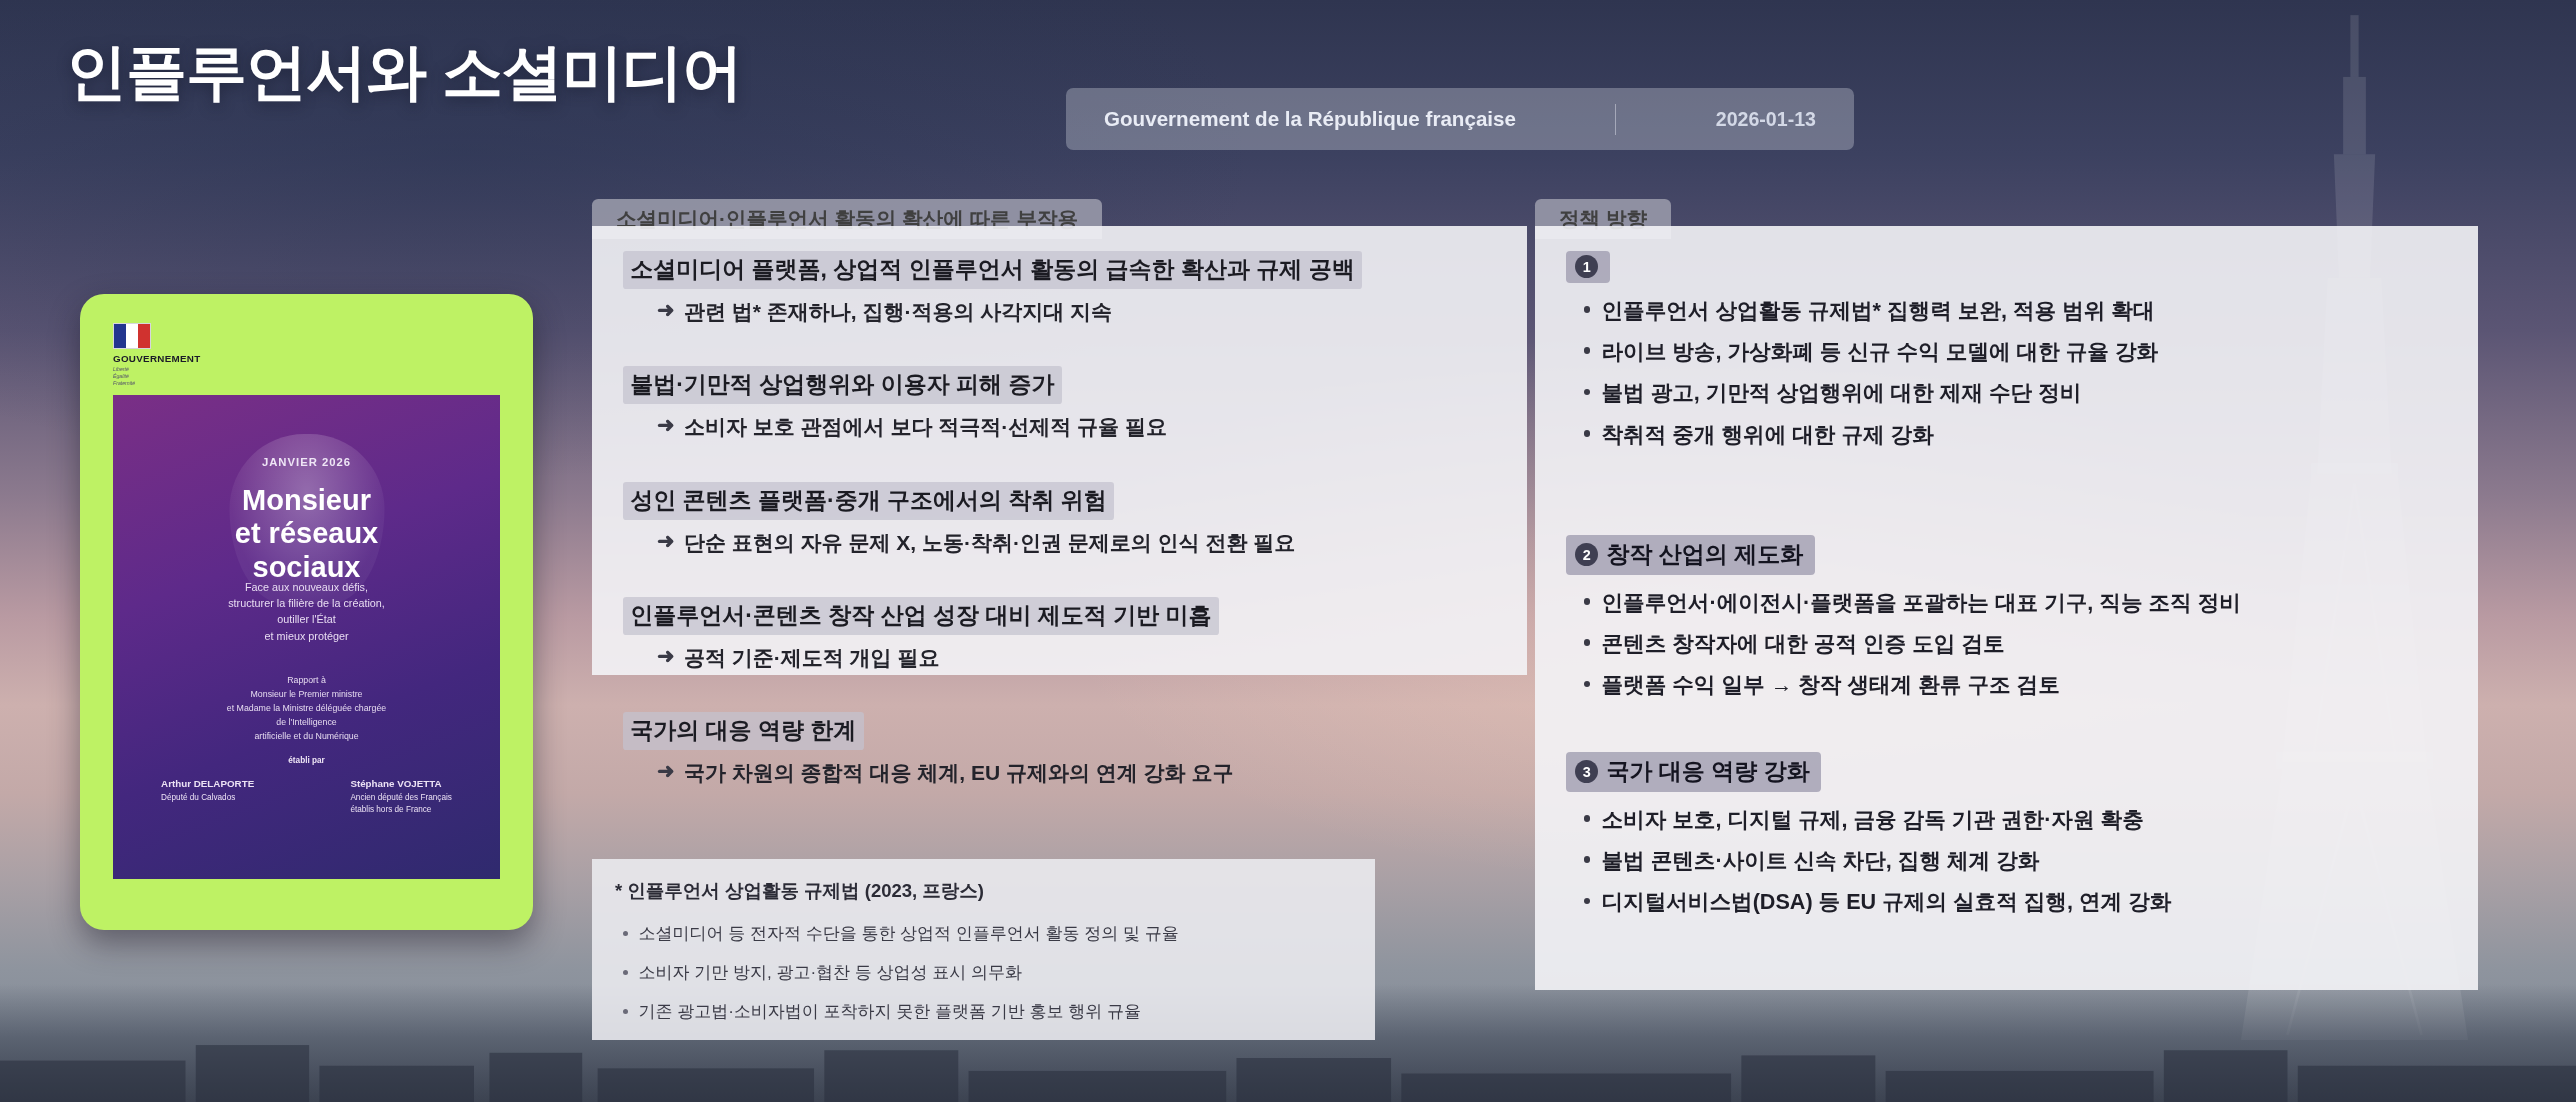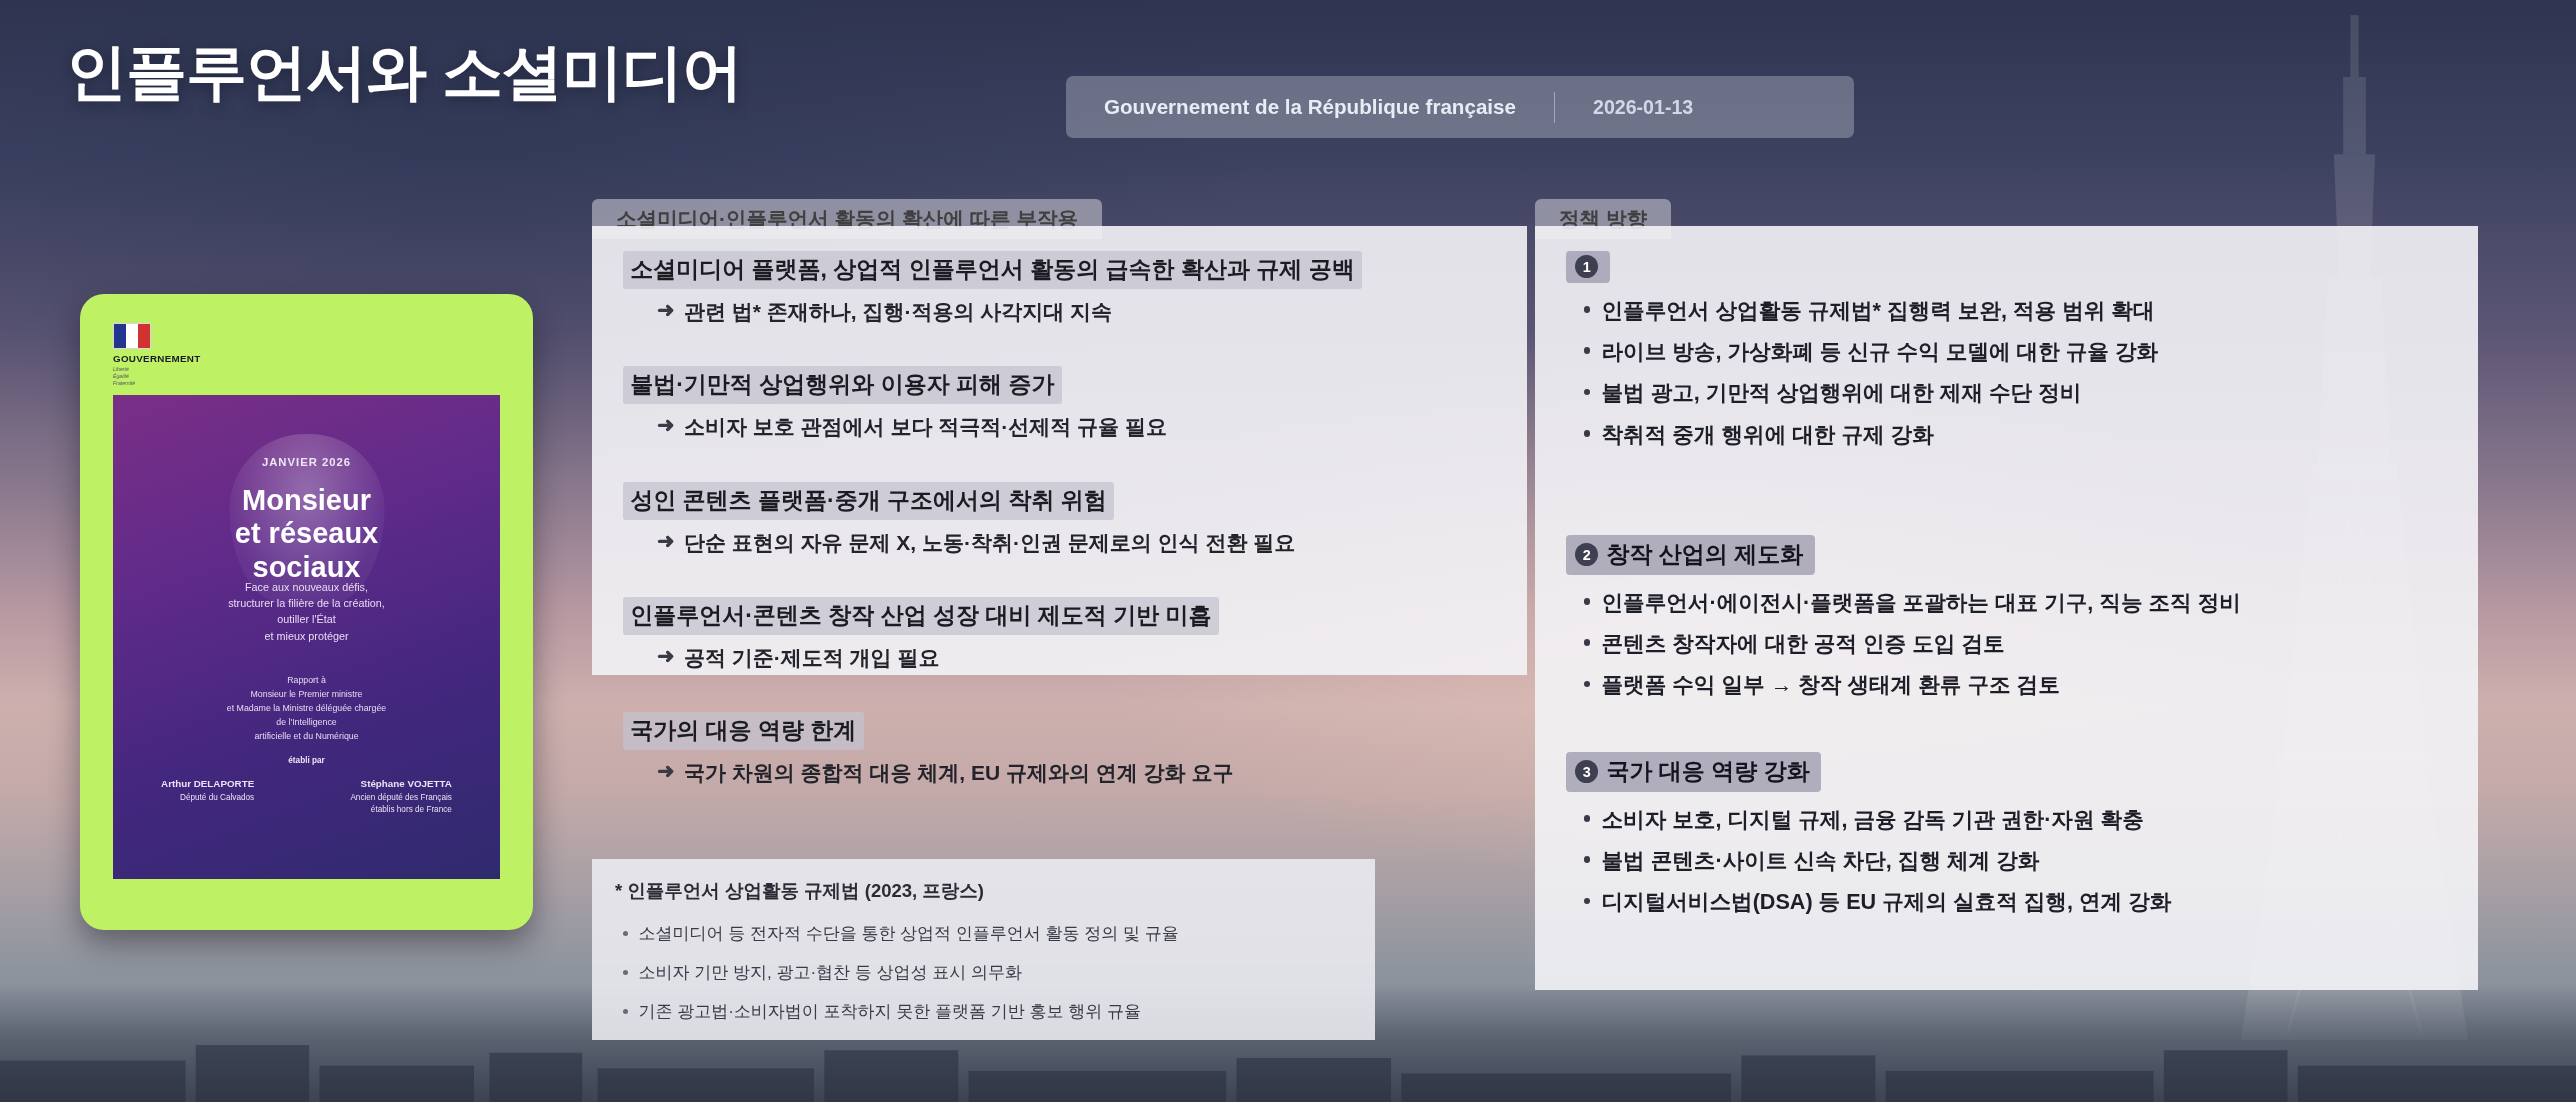"Gouvernement de la République française" .source-chip { justify-content: none -> space-between; top: 76px -> 88px }
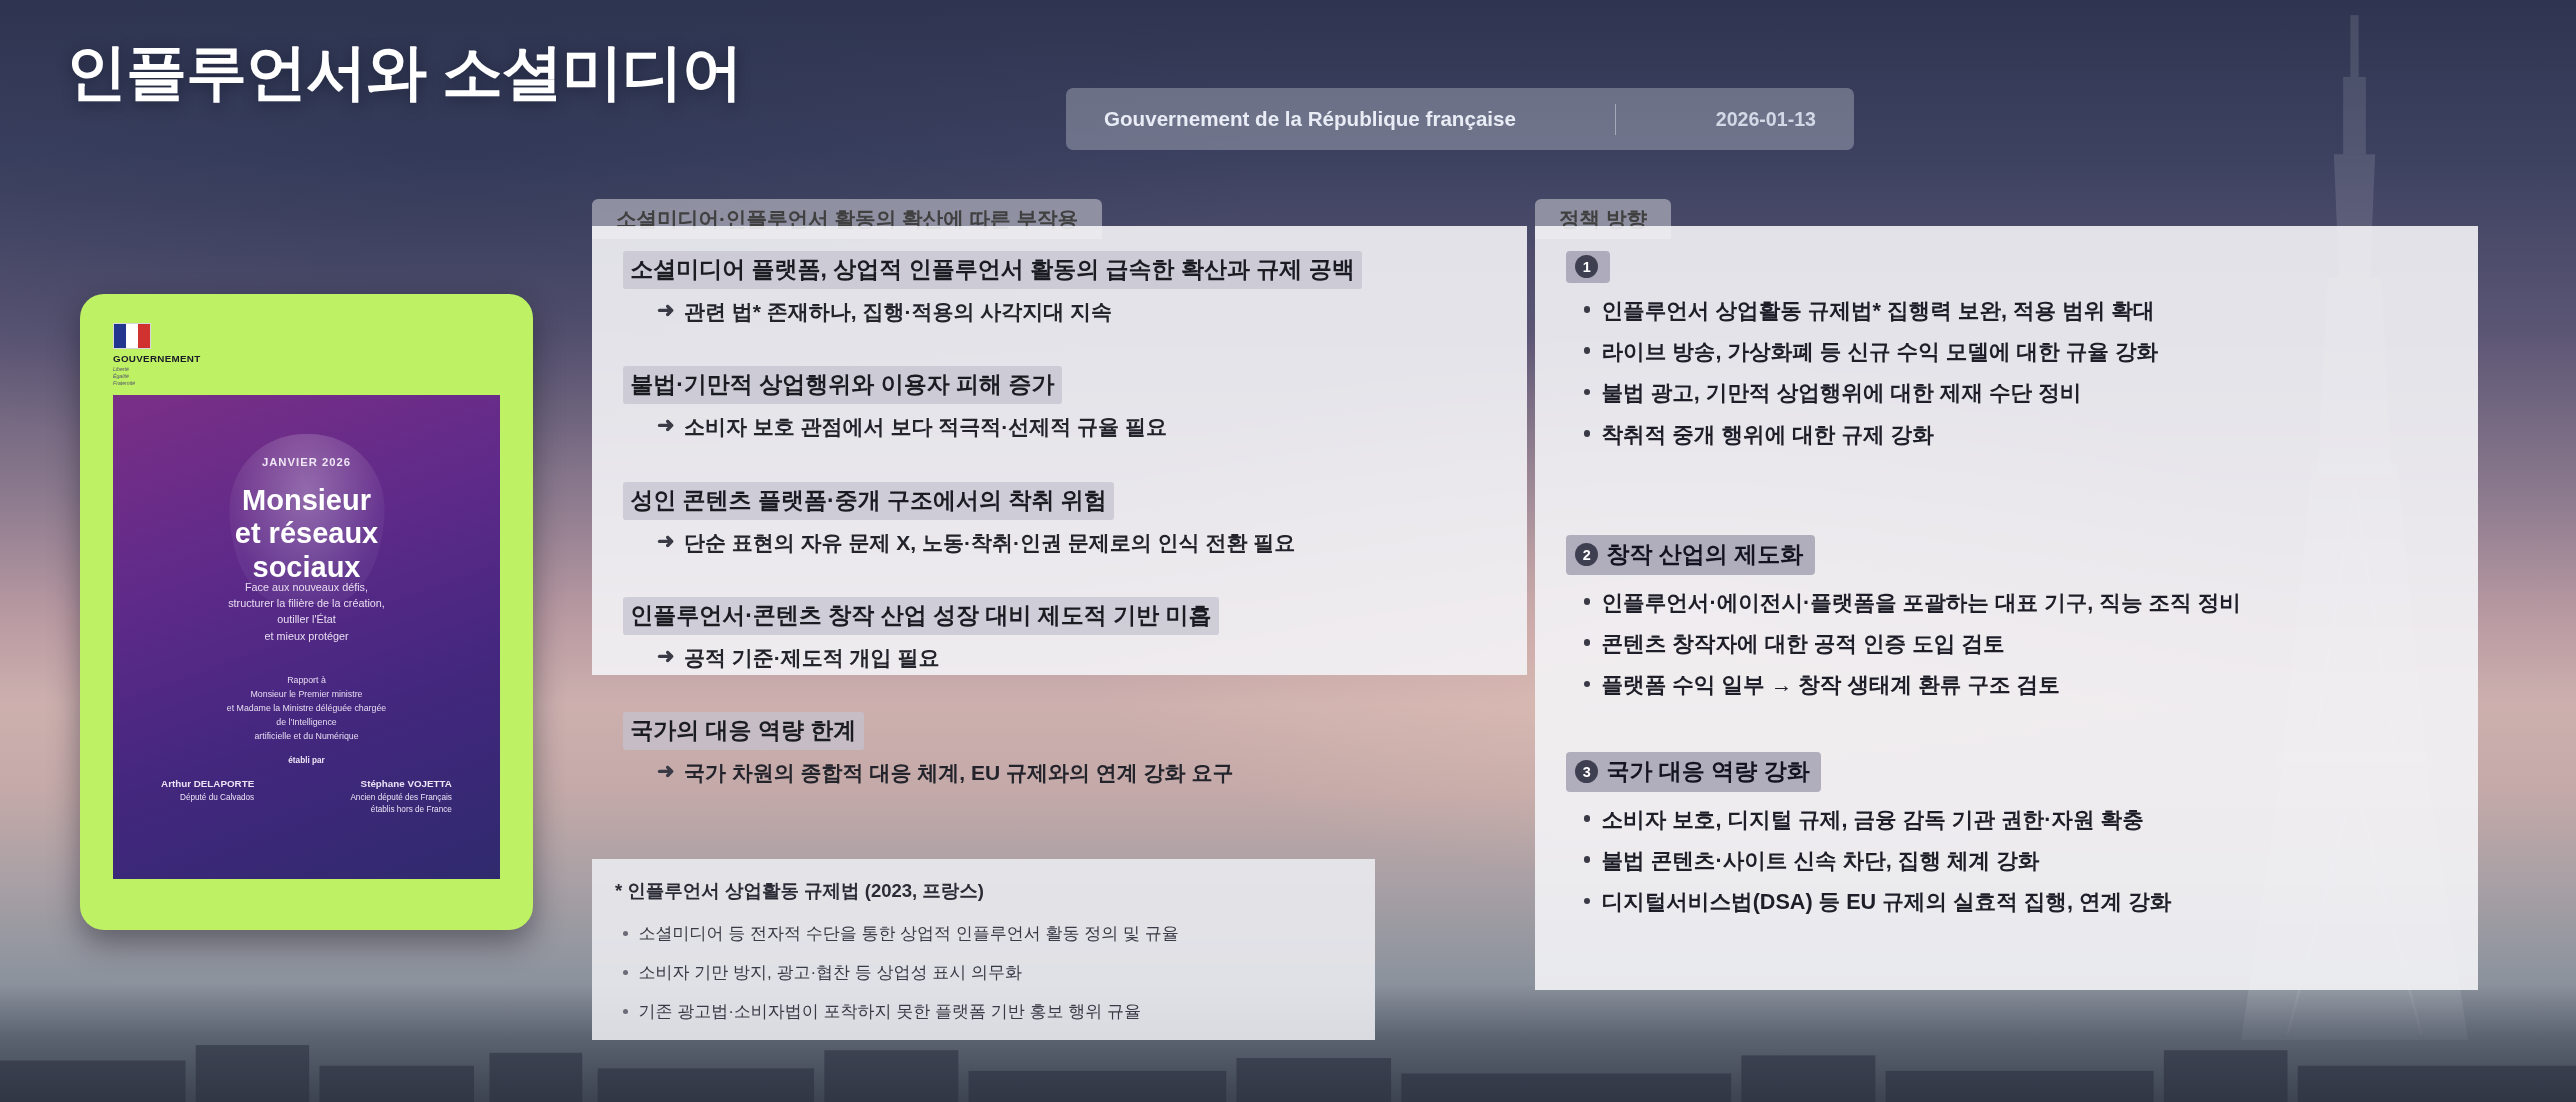"Arthur DELAPORTE" .cover-authors { text-align: right -> left }
